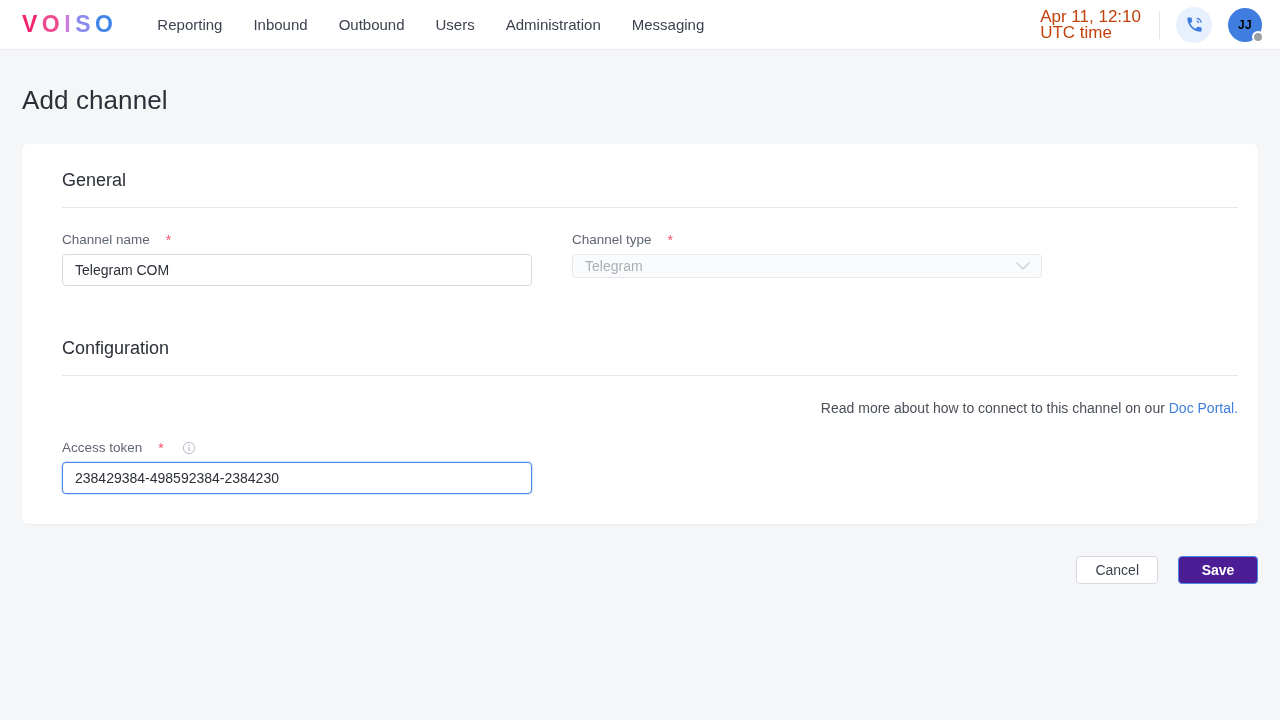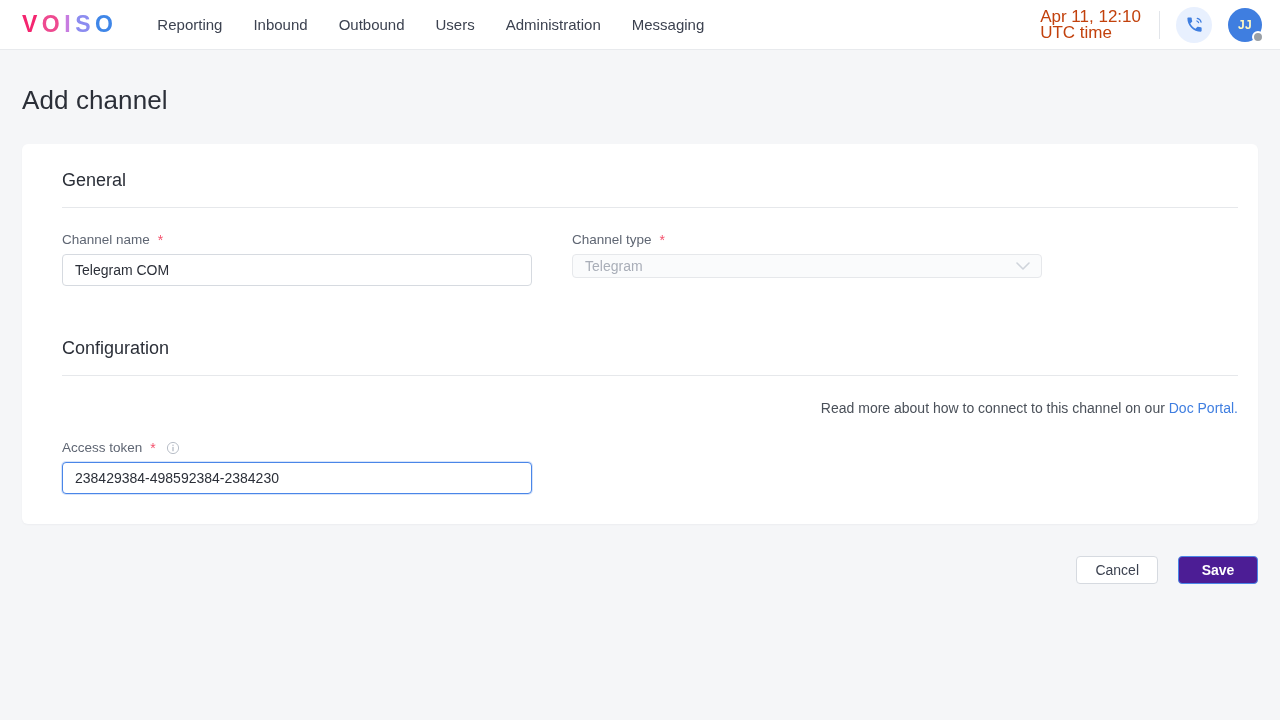"JJ" .avatar { color: #fef9c3 -> #000000 }
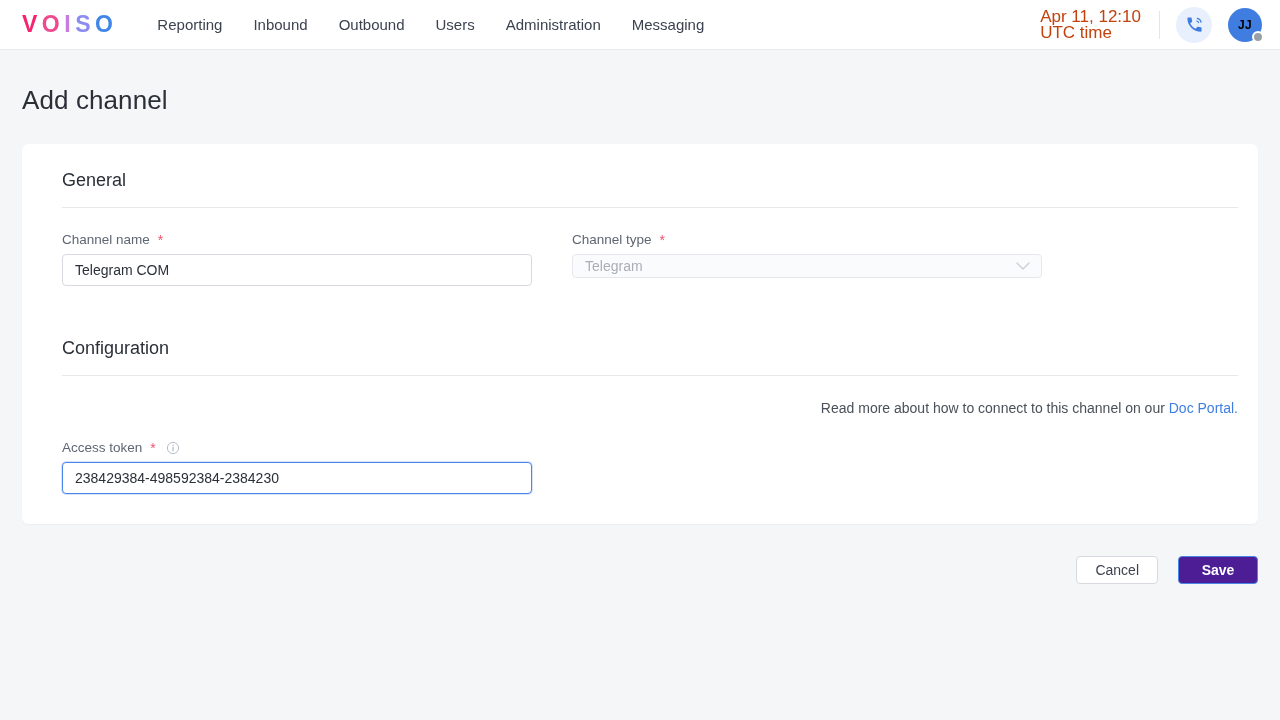"Channel name" .field-label { gap: 8px -> 16px }
